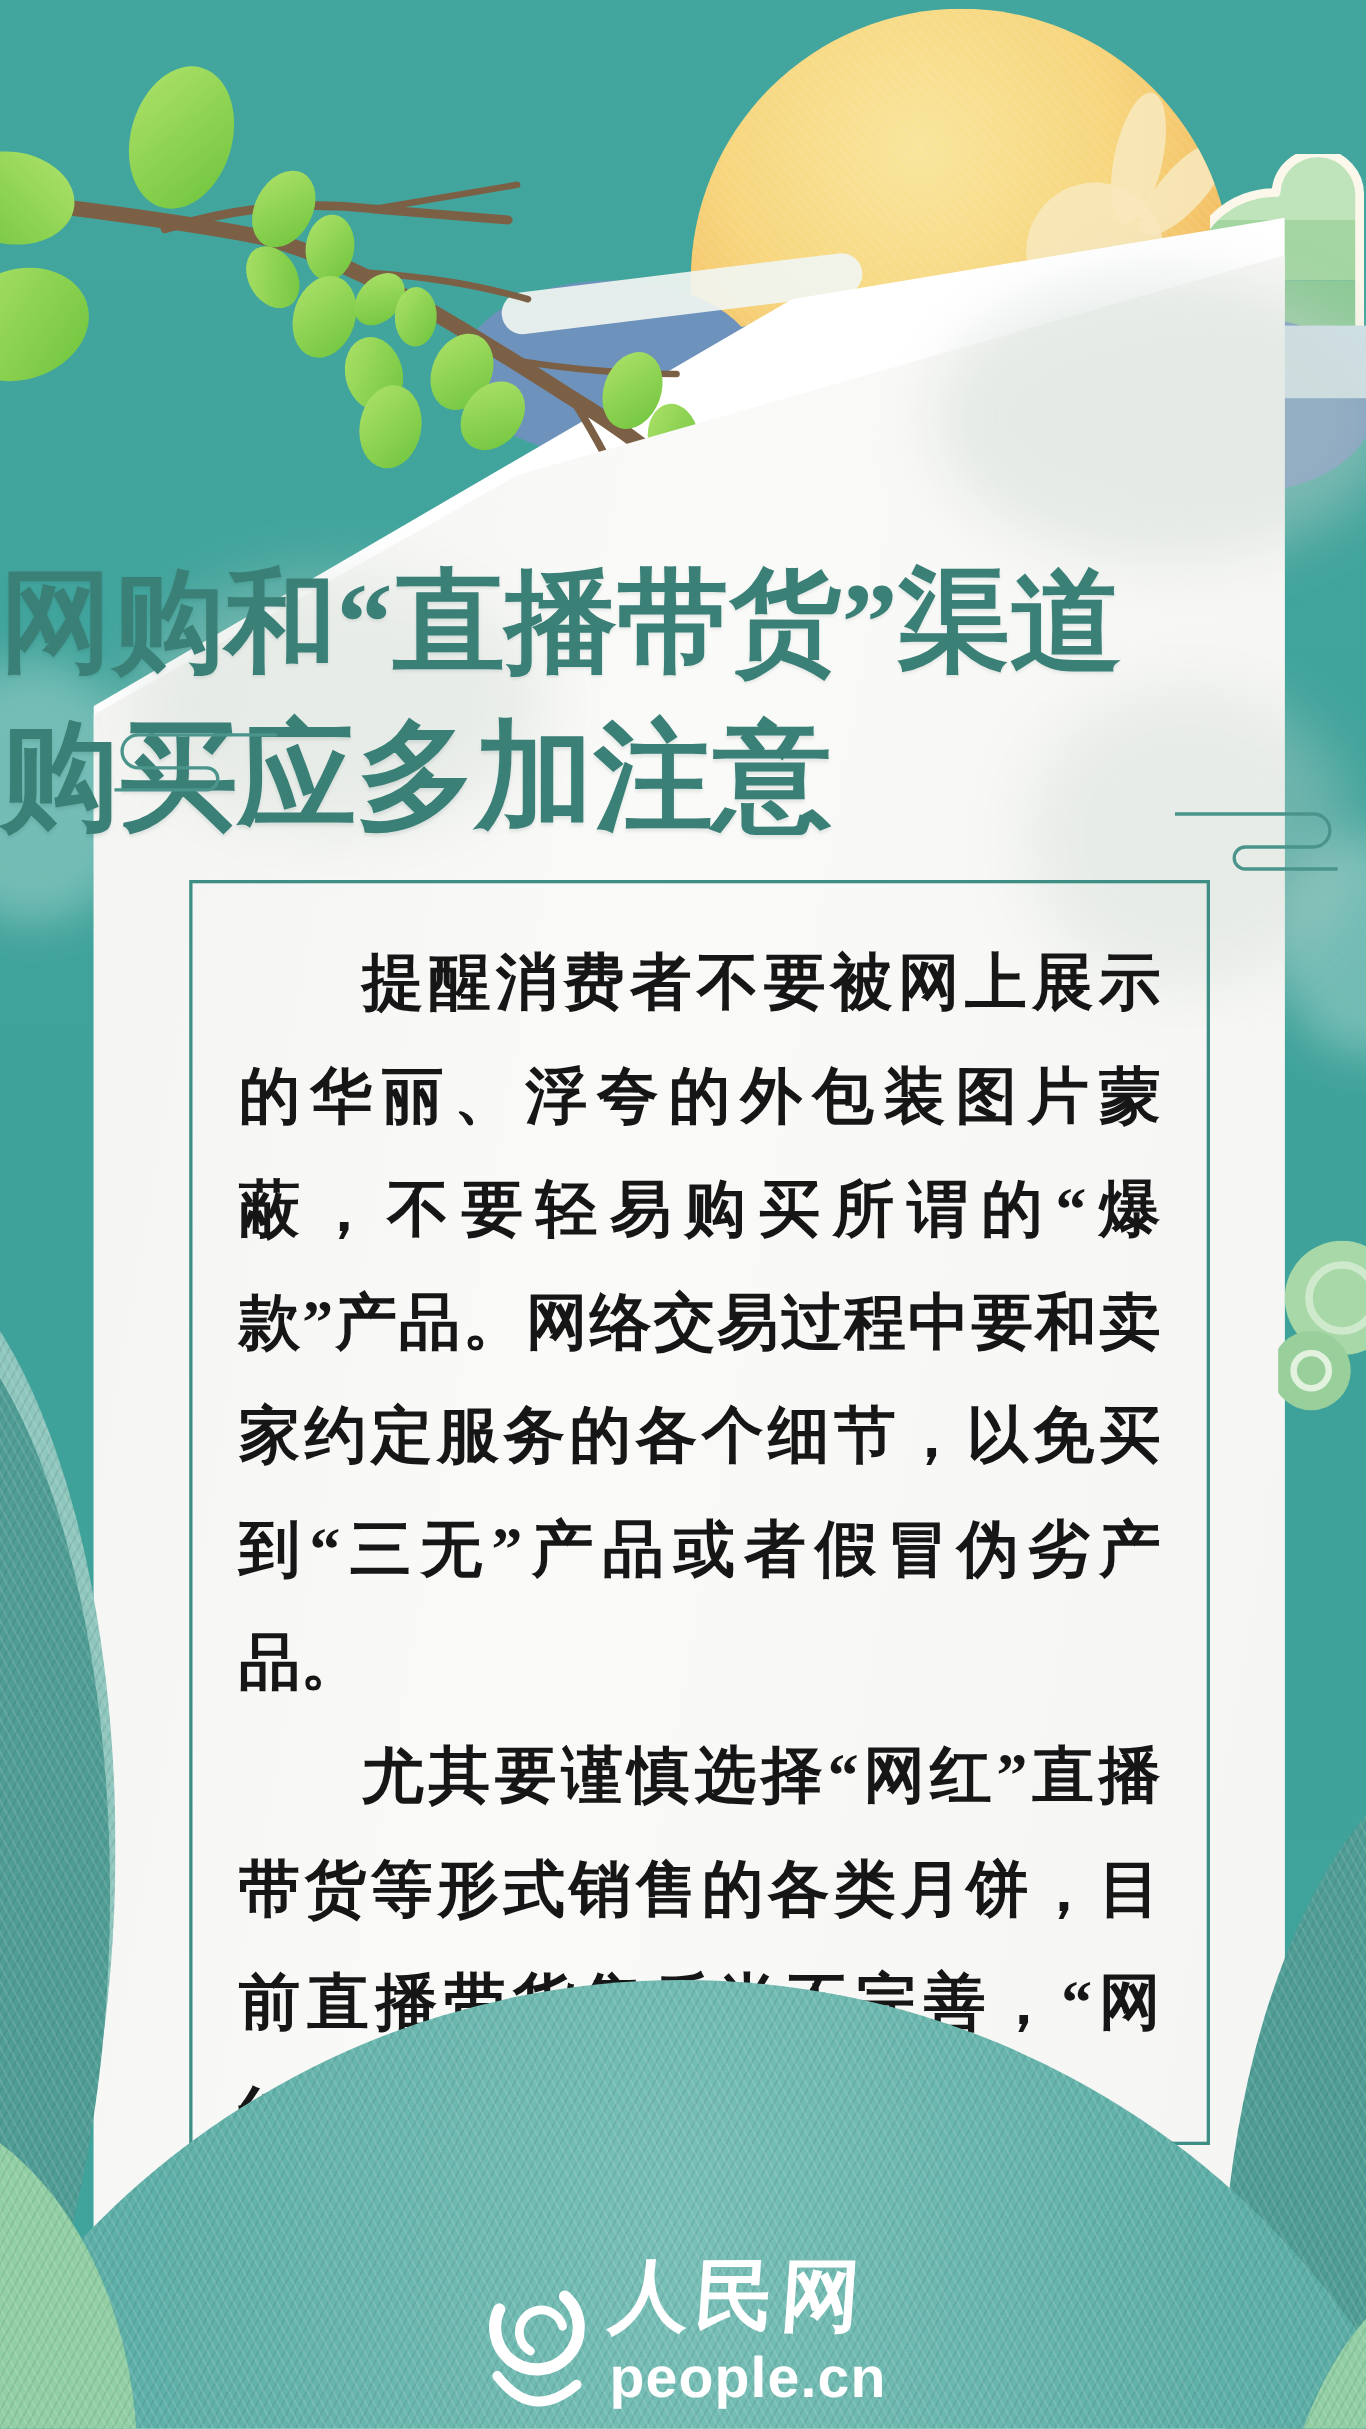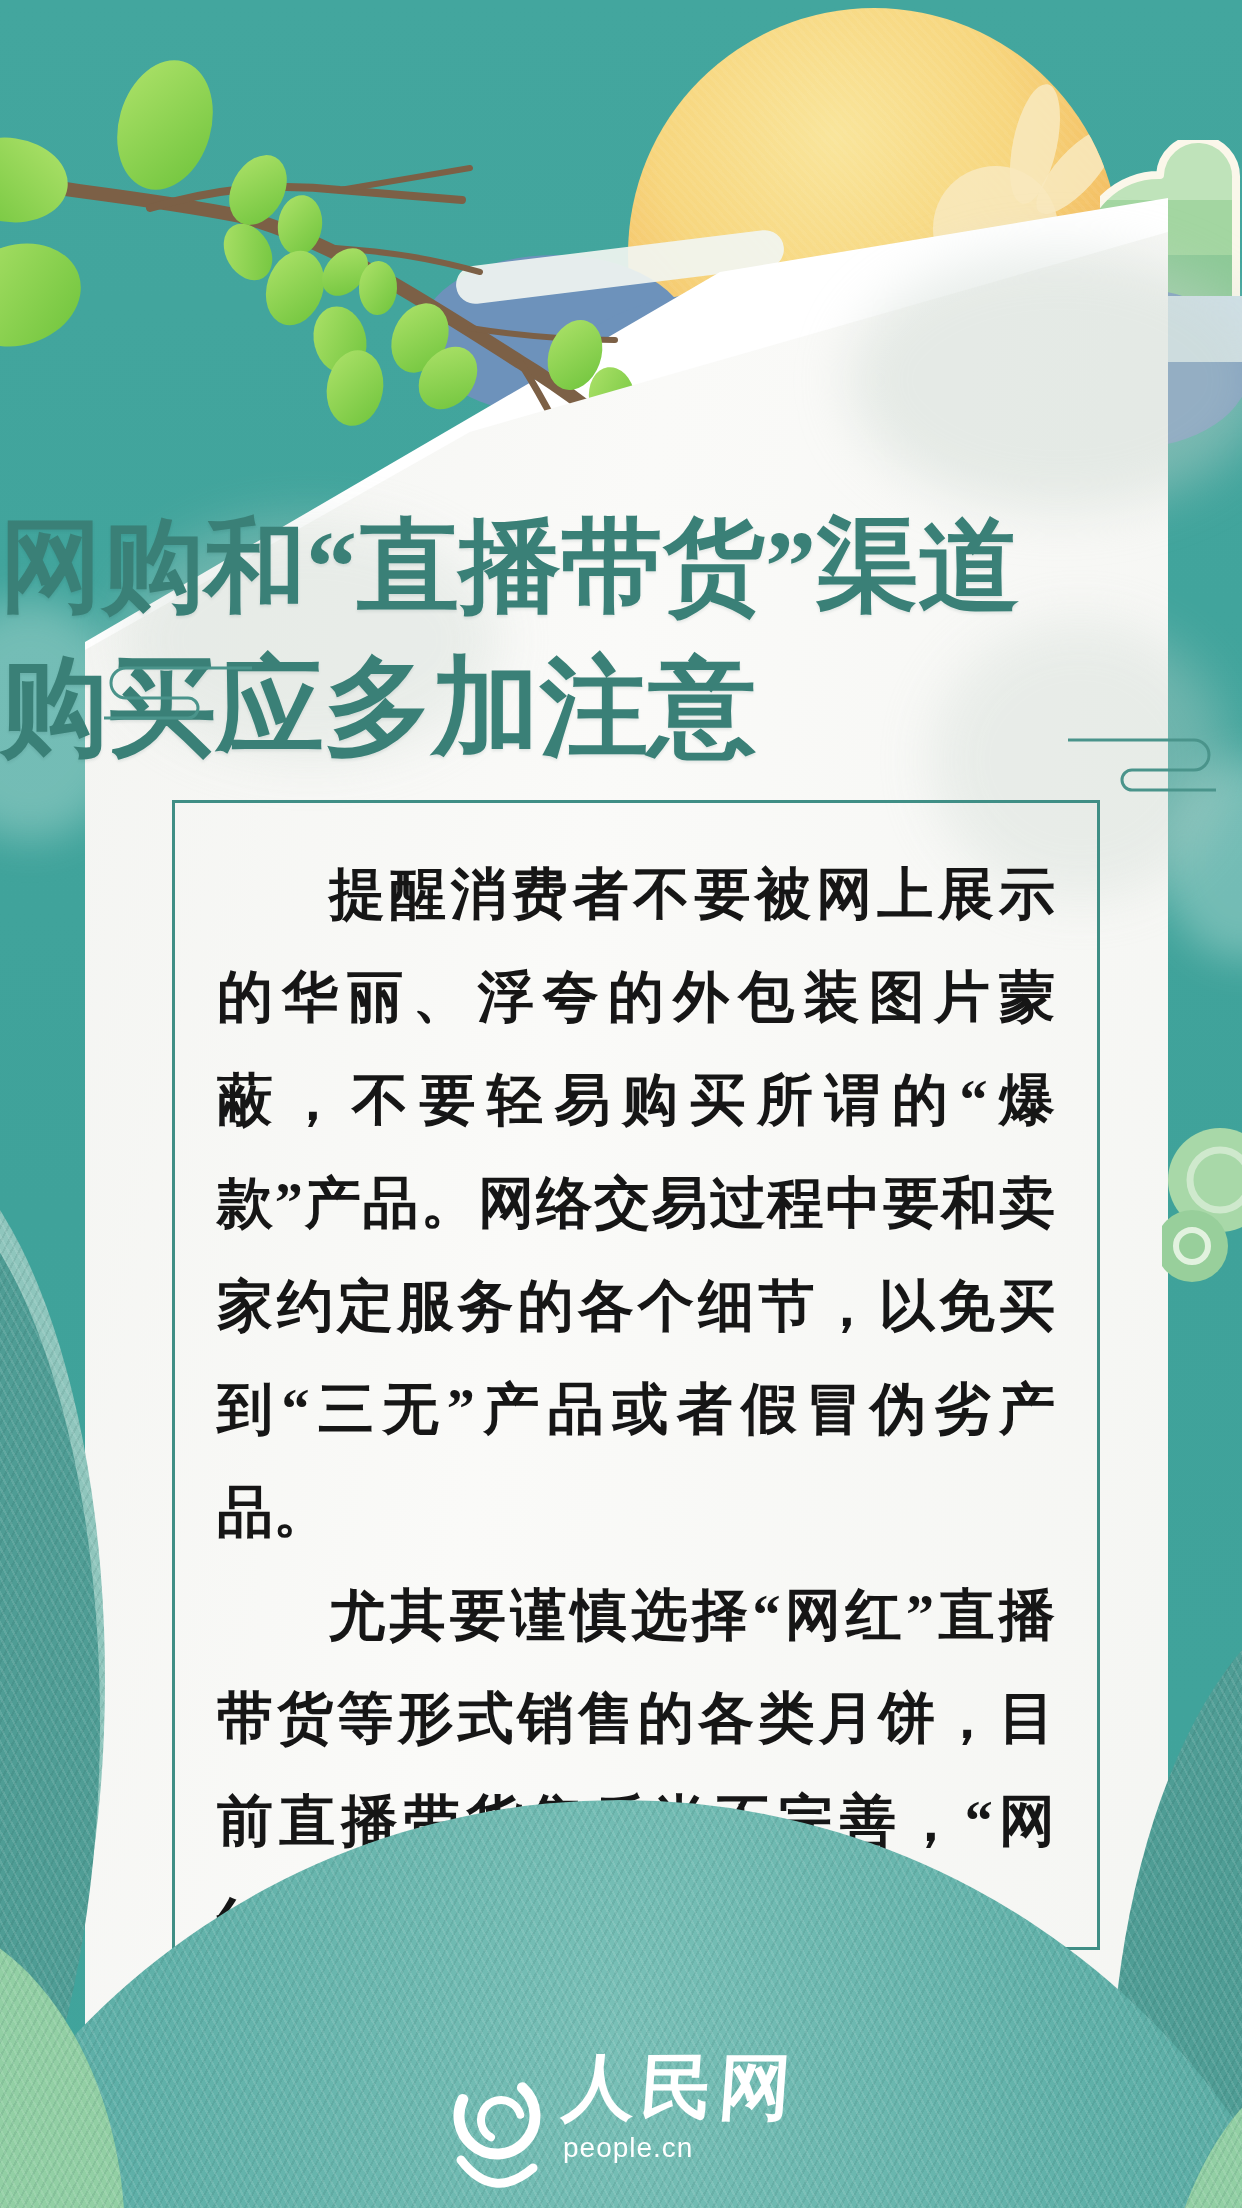"people.cn" .logo-en { font-size: 28px -> 52px; font-weight: normal -> bold; text-align: left -> center }
